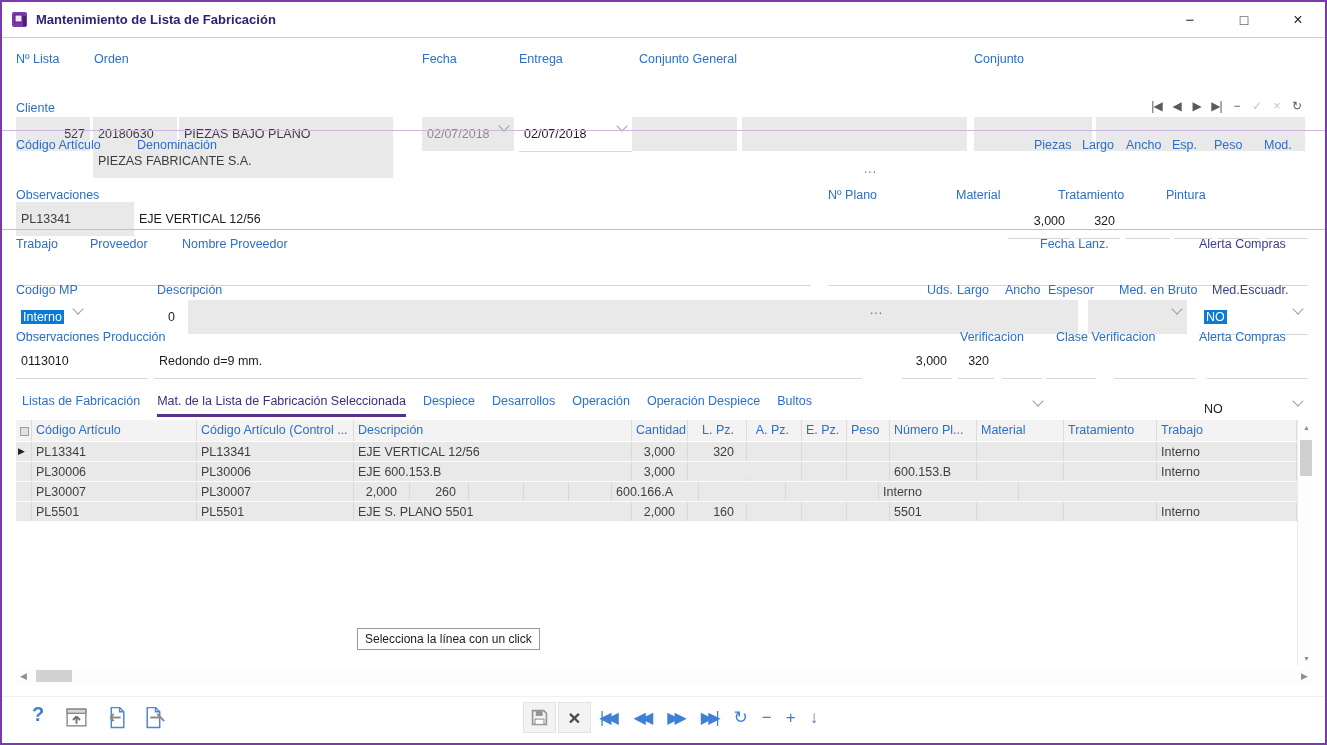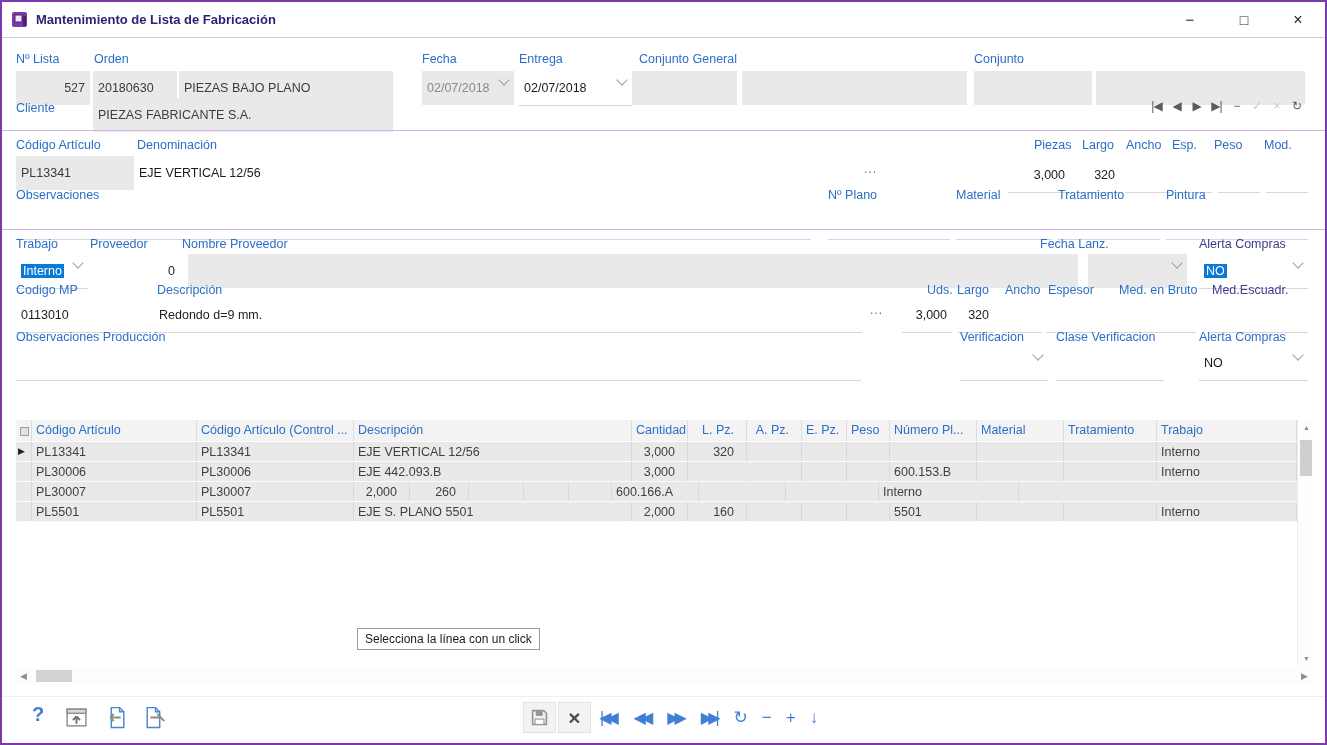"527" .field { margin-top: none -> 46px }
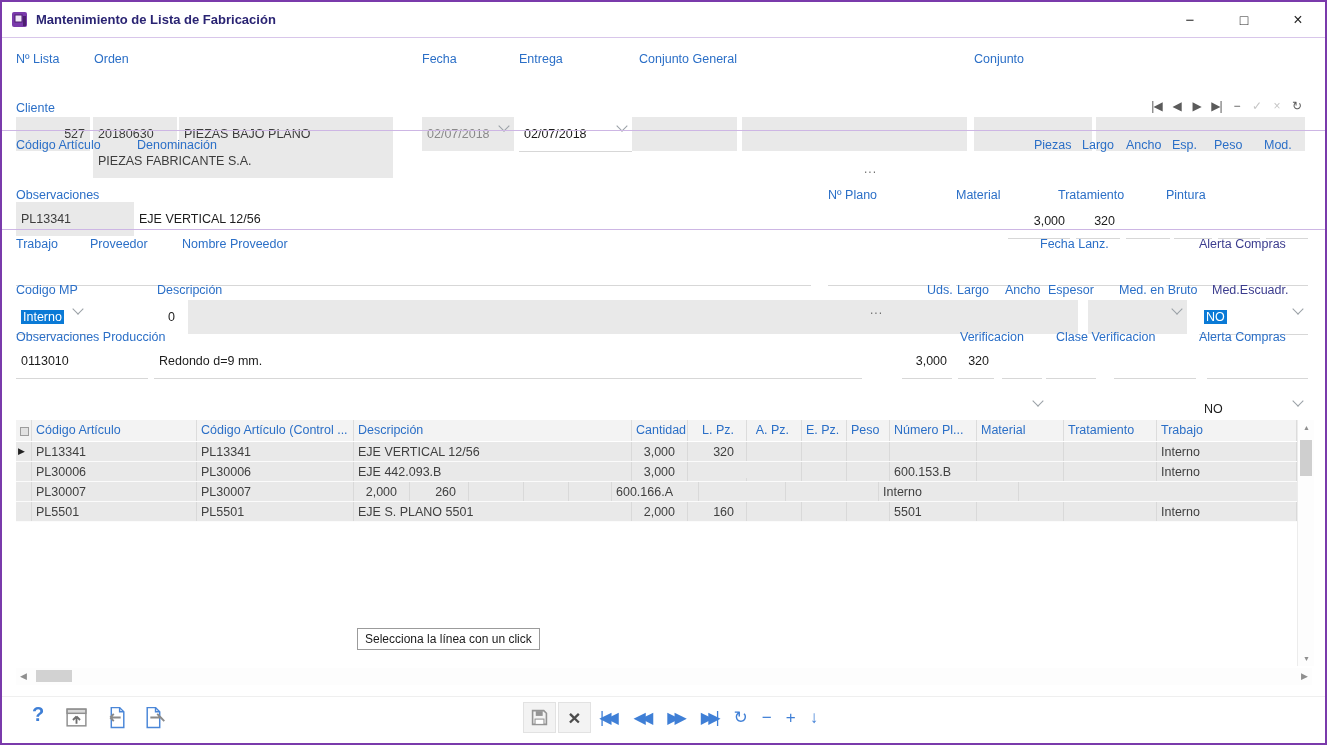"Listas de Fabricación" div.tabbar { html: none -> <div> <div>Listas de Fabricación</div> <div>Mat. de la Lista de Fabricación Seleccionada</div> <div>Despiece</div> <div>Desarrollos</div> <div>Operación</div> <div>Operación Despiece</div> <div>Bultos</div> </div> }
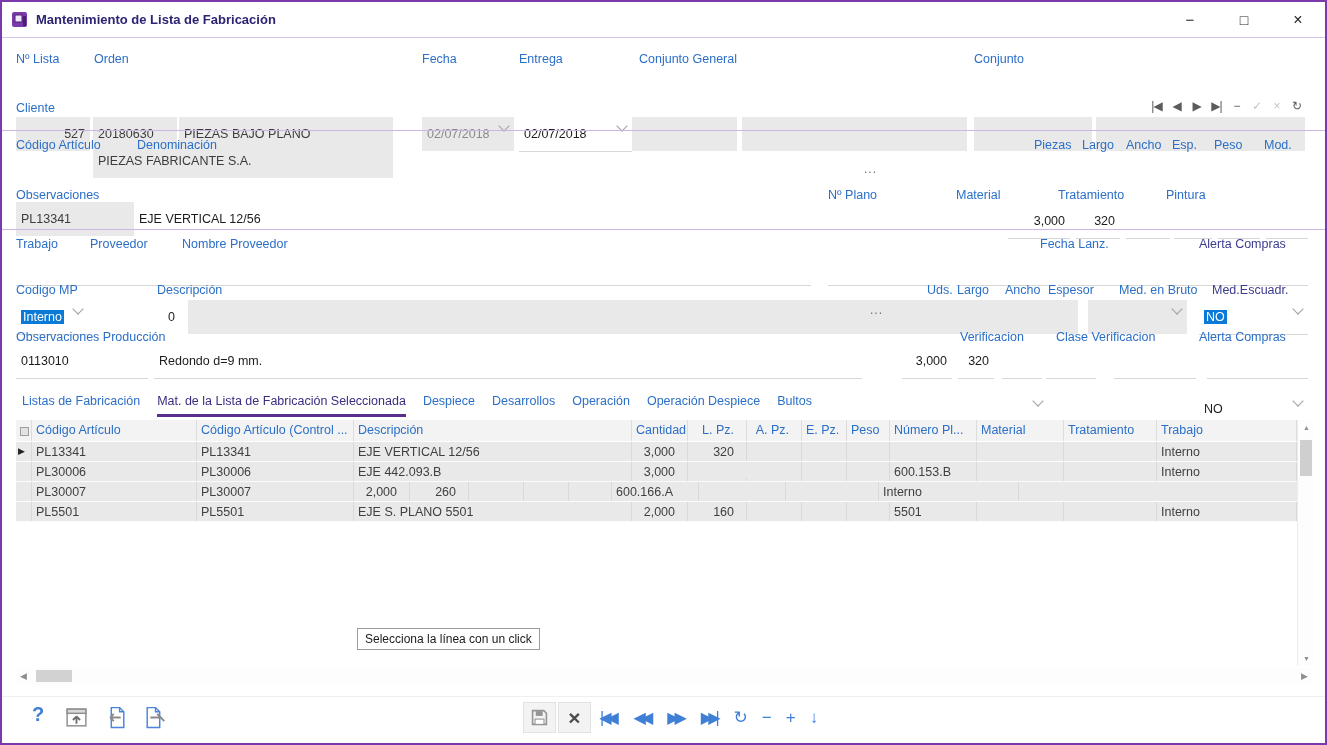"EJE 442.093.B" div.gcell { text: 442.093.B -> 600.153.B }
